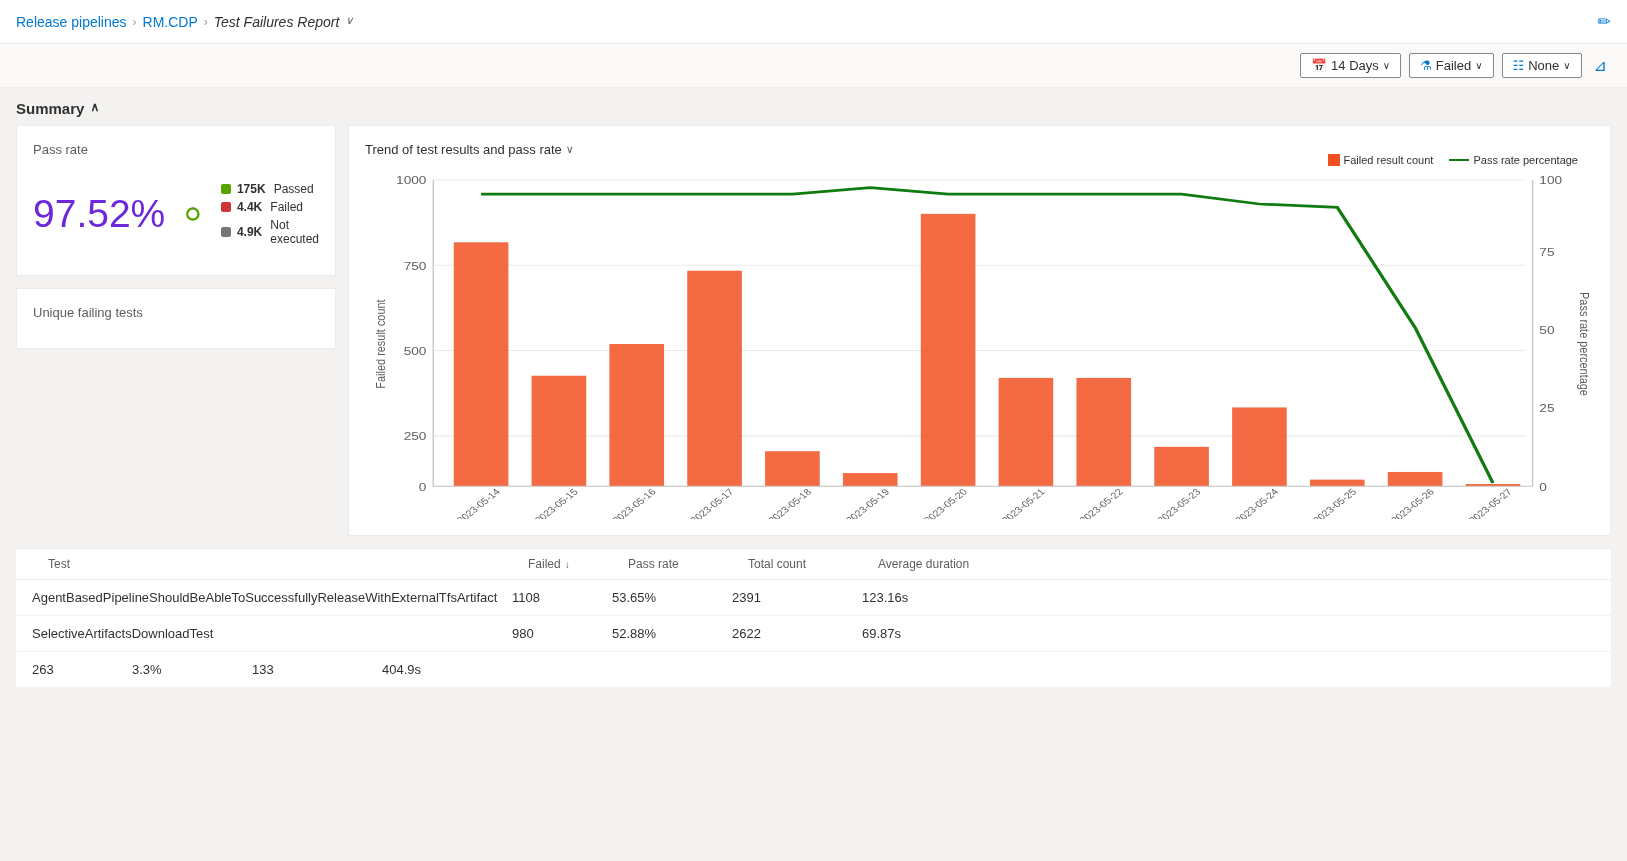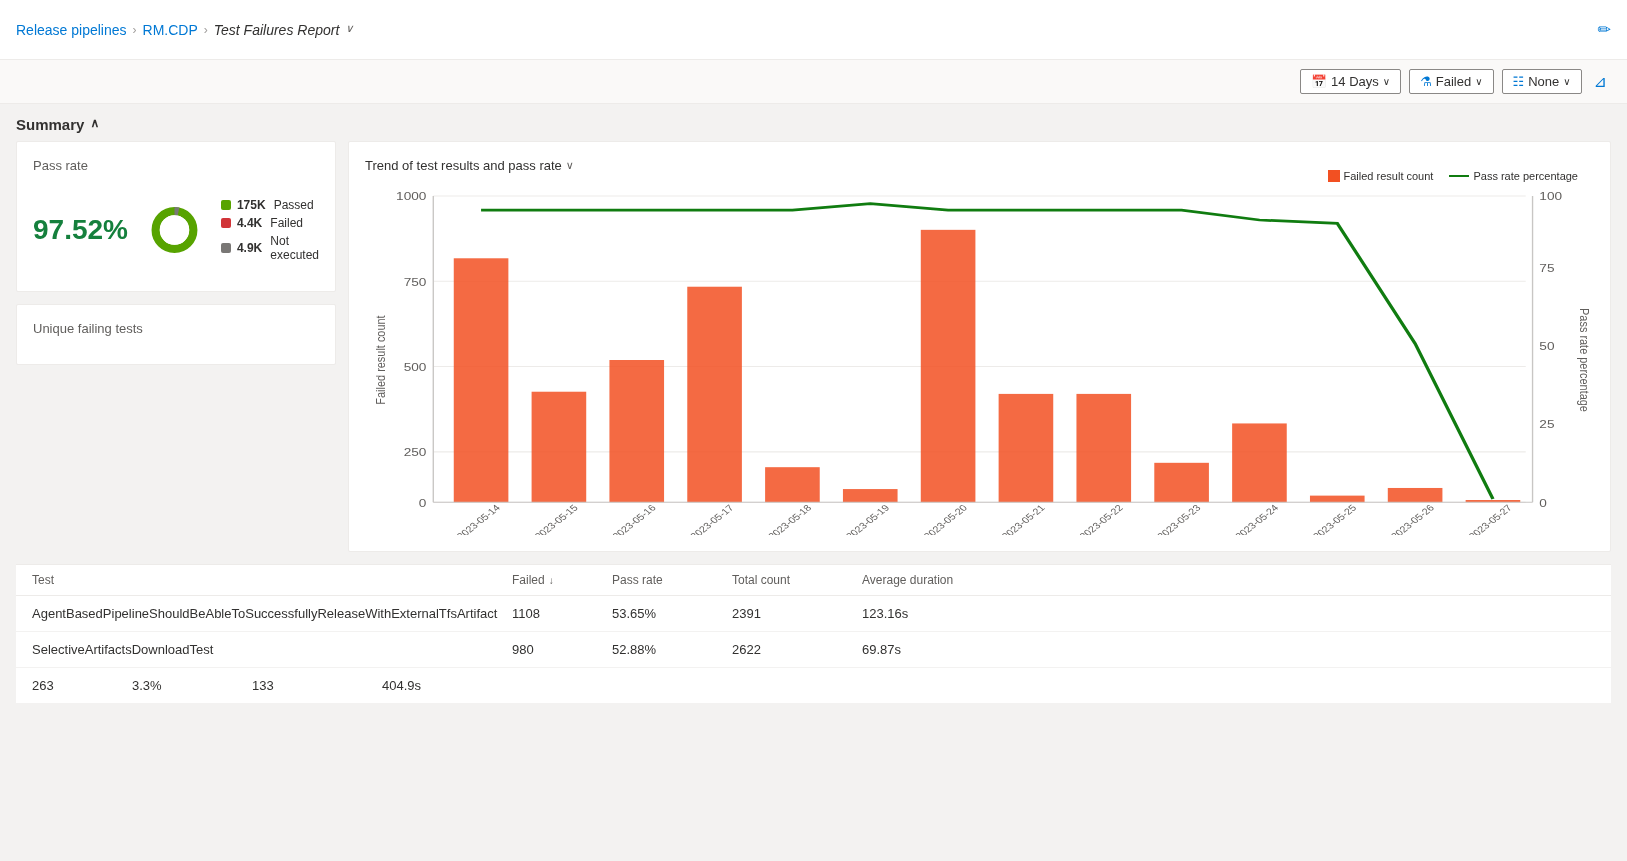"Release pipelines" .top-bar { height: 60px -> 44px }
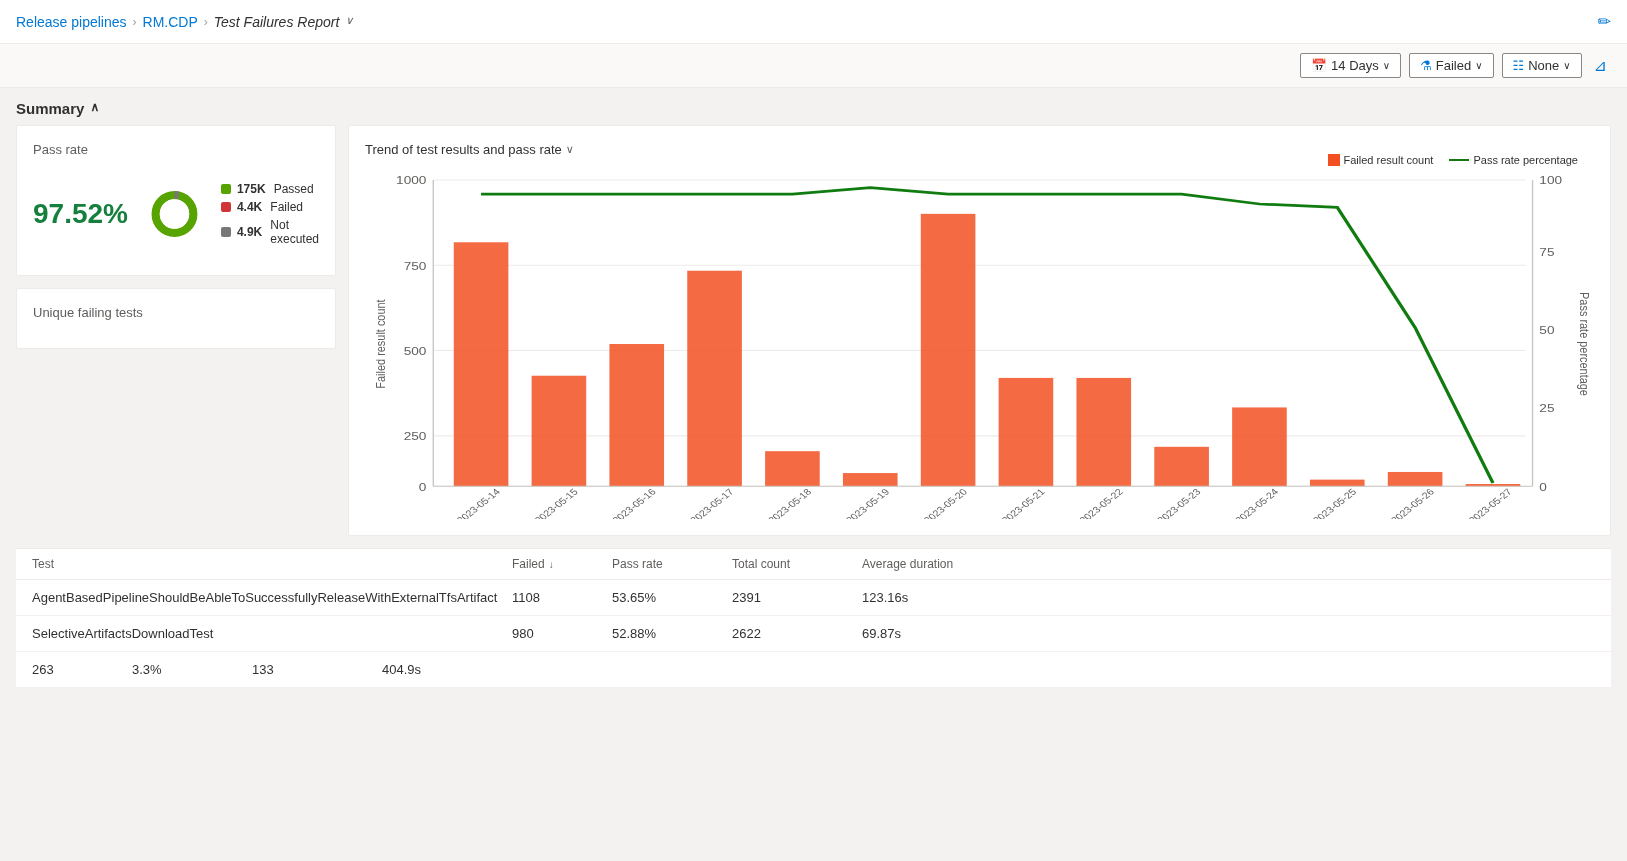"97.52%" .pass-rate-value { color: #15803d -> #6d28d9; font-size: 28px -> 39px; font-weight: 700 -> 400 }
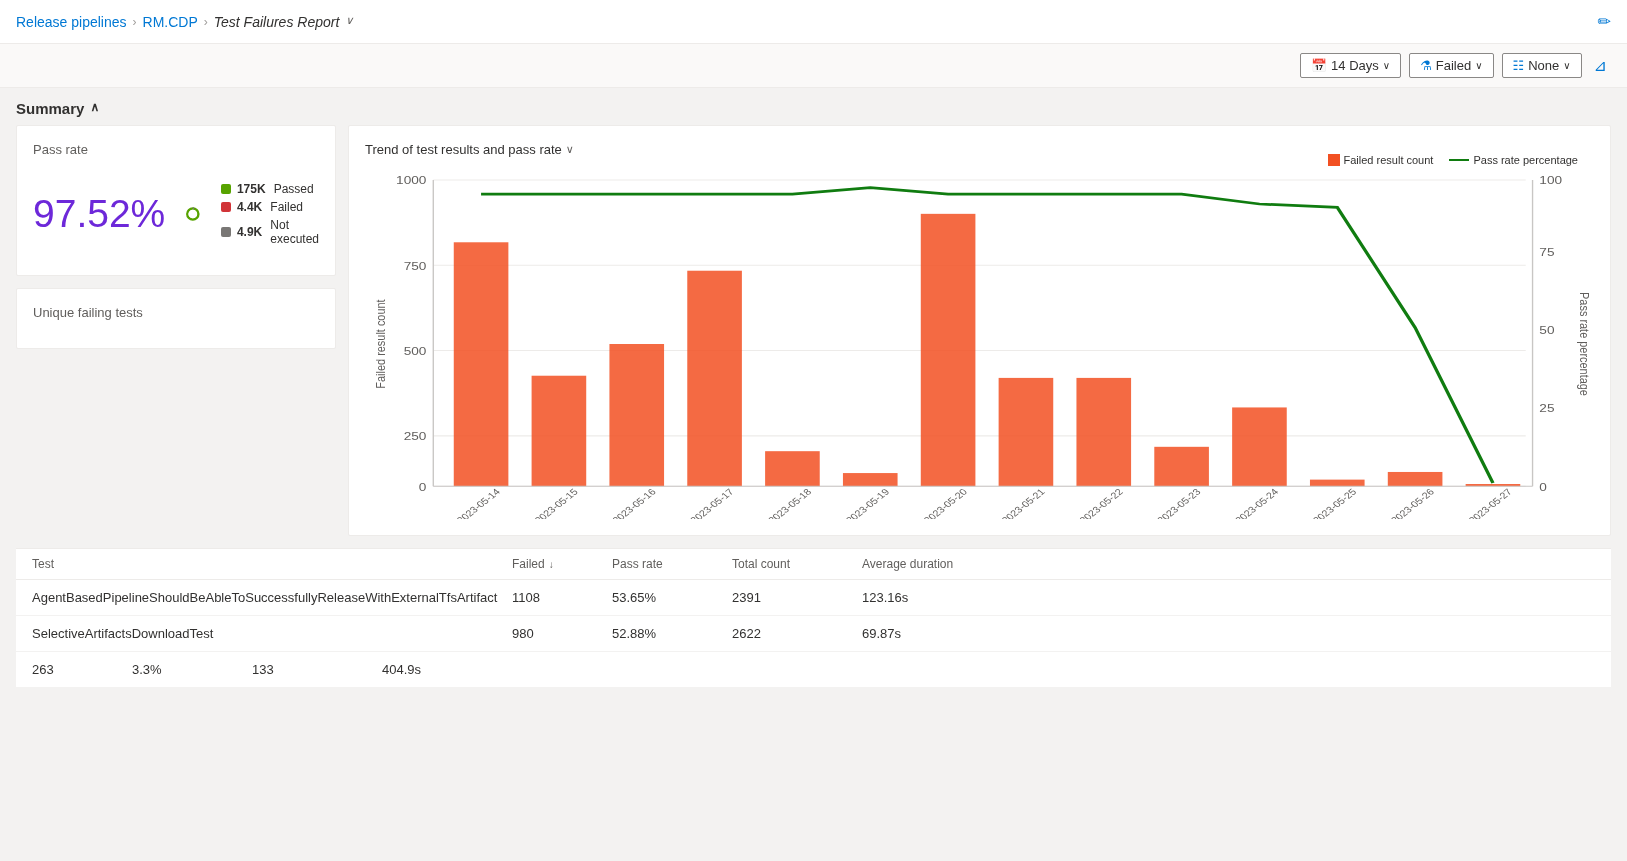"Test" .table-header-row { padding: 8px 16px -> 8px 32px }
